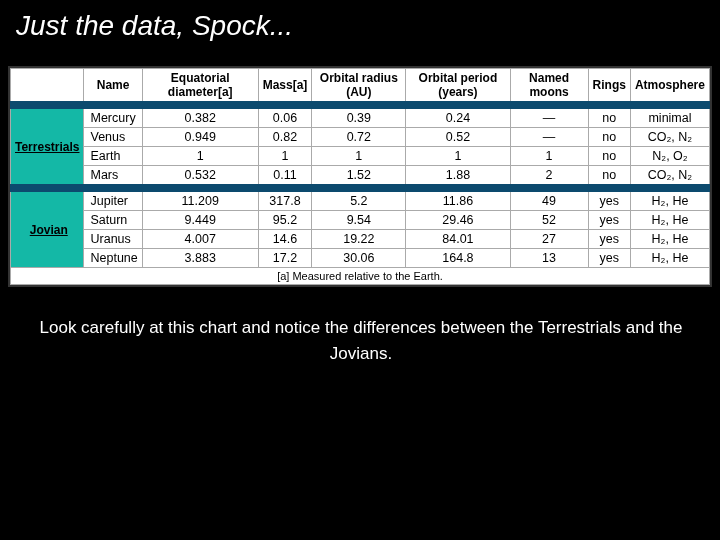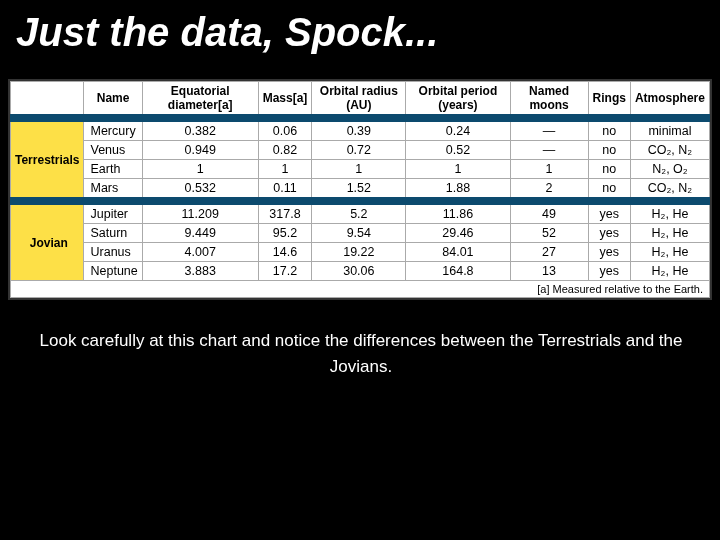"Just the data, Spock..." #header { font-size: 40px -> 28px; font-weight: bold -> normal }
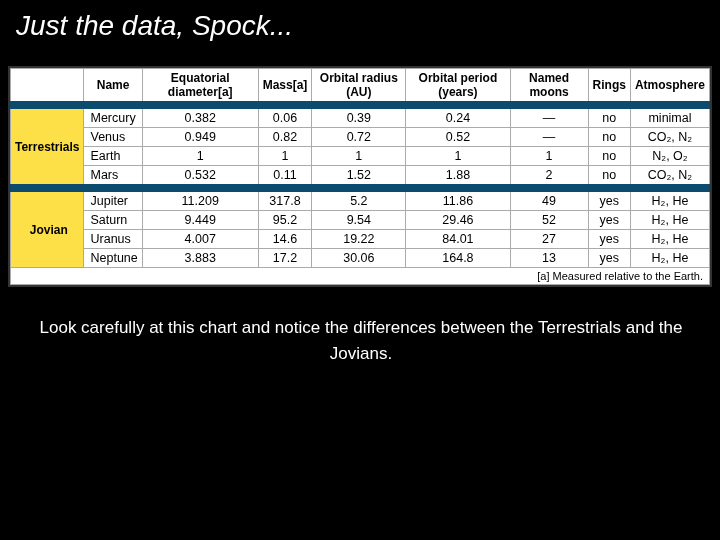"Terrestrials" td.left-label { background: #fde047 -> #14b8a6; text-decoration: none -> underline }
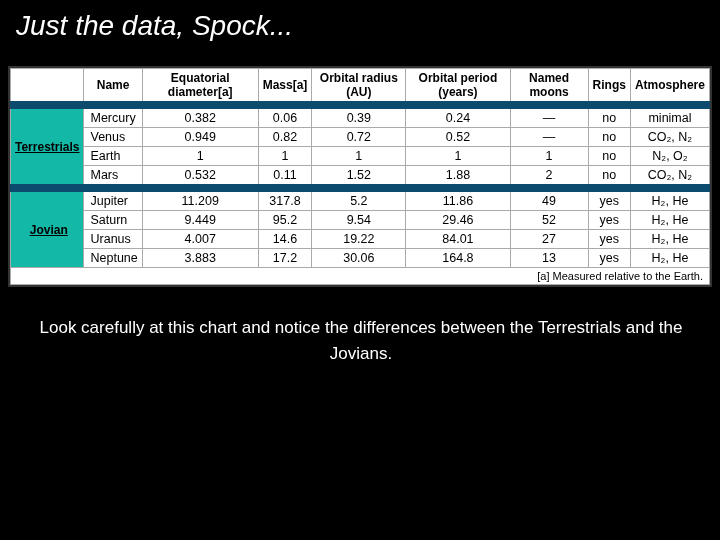"[a] Measured relative to the" .footnote { text-align: right -> center }
